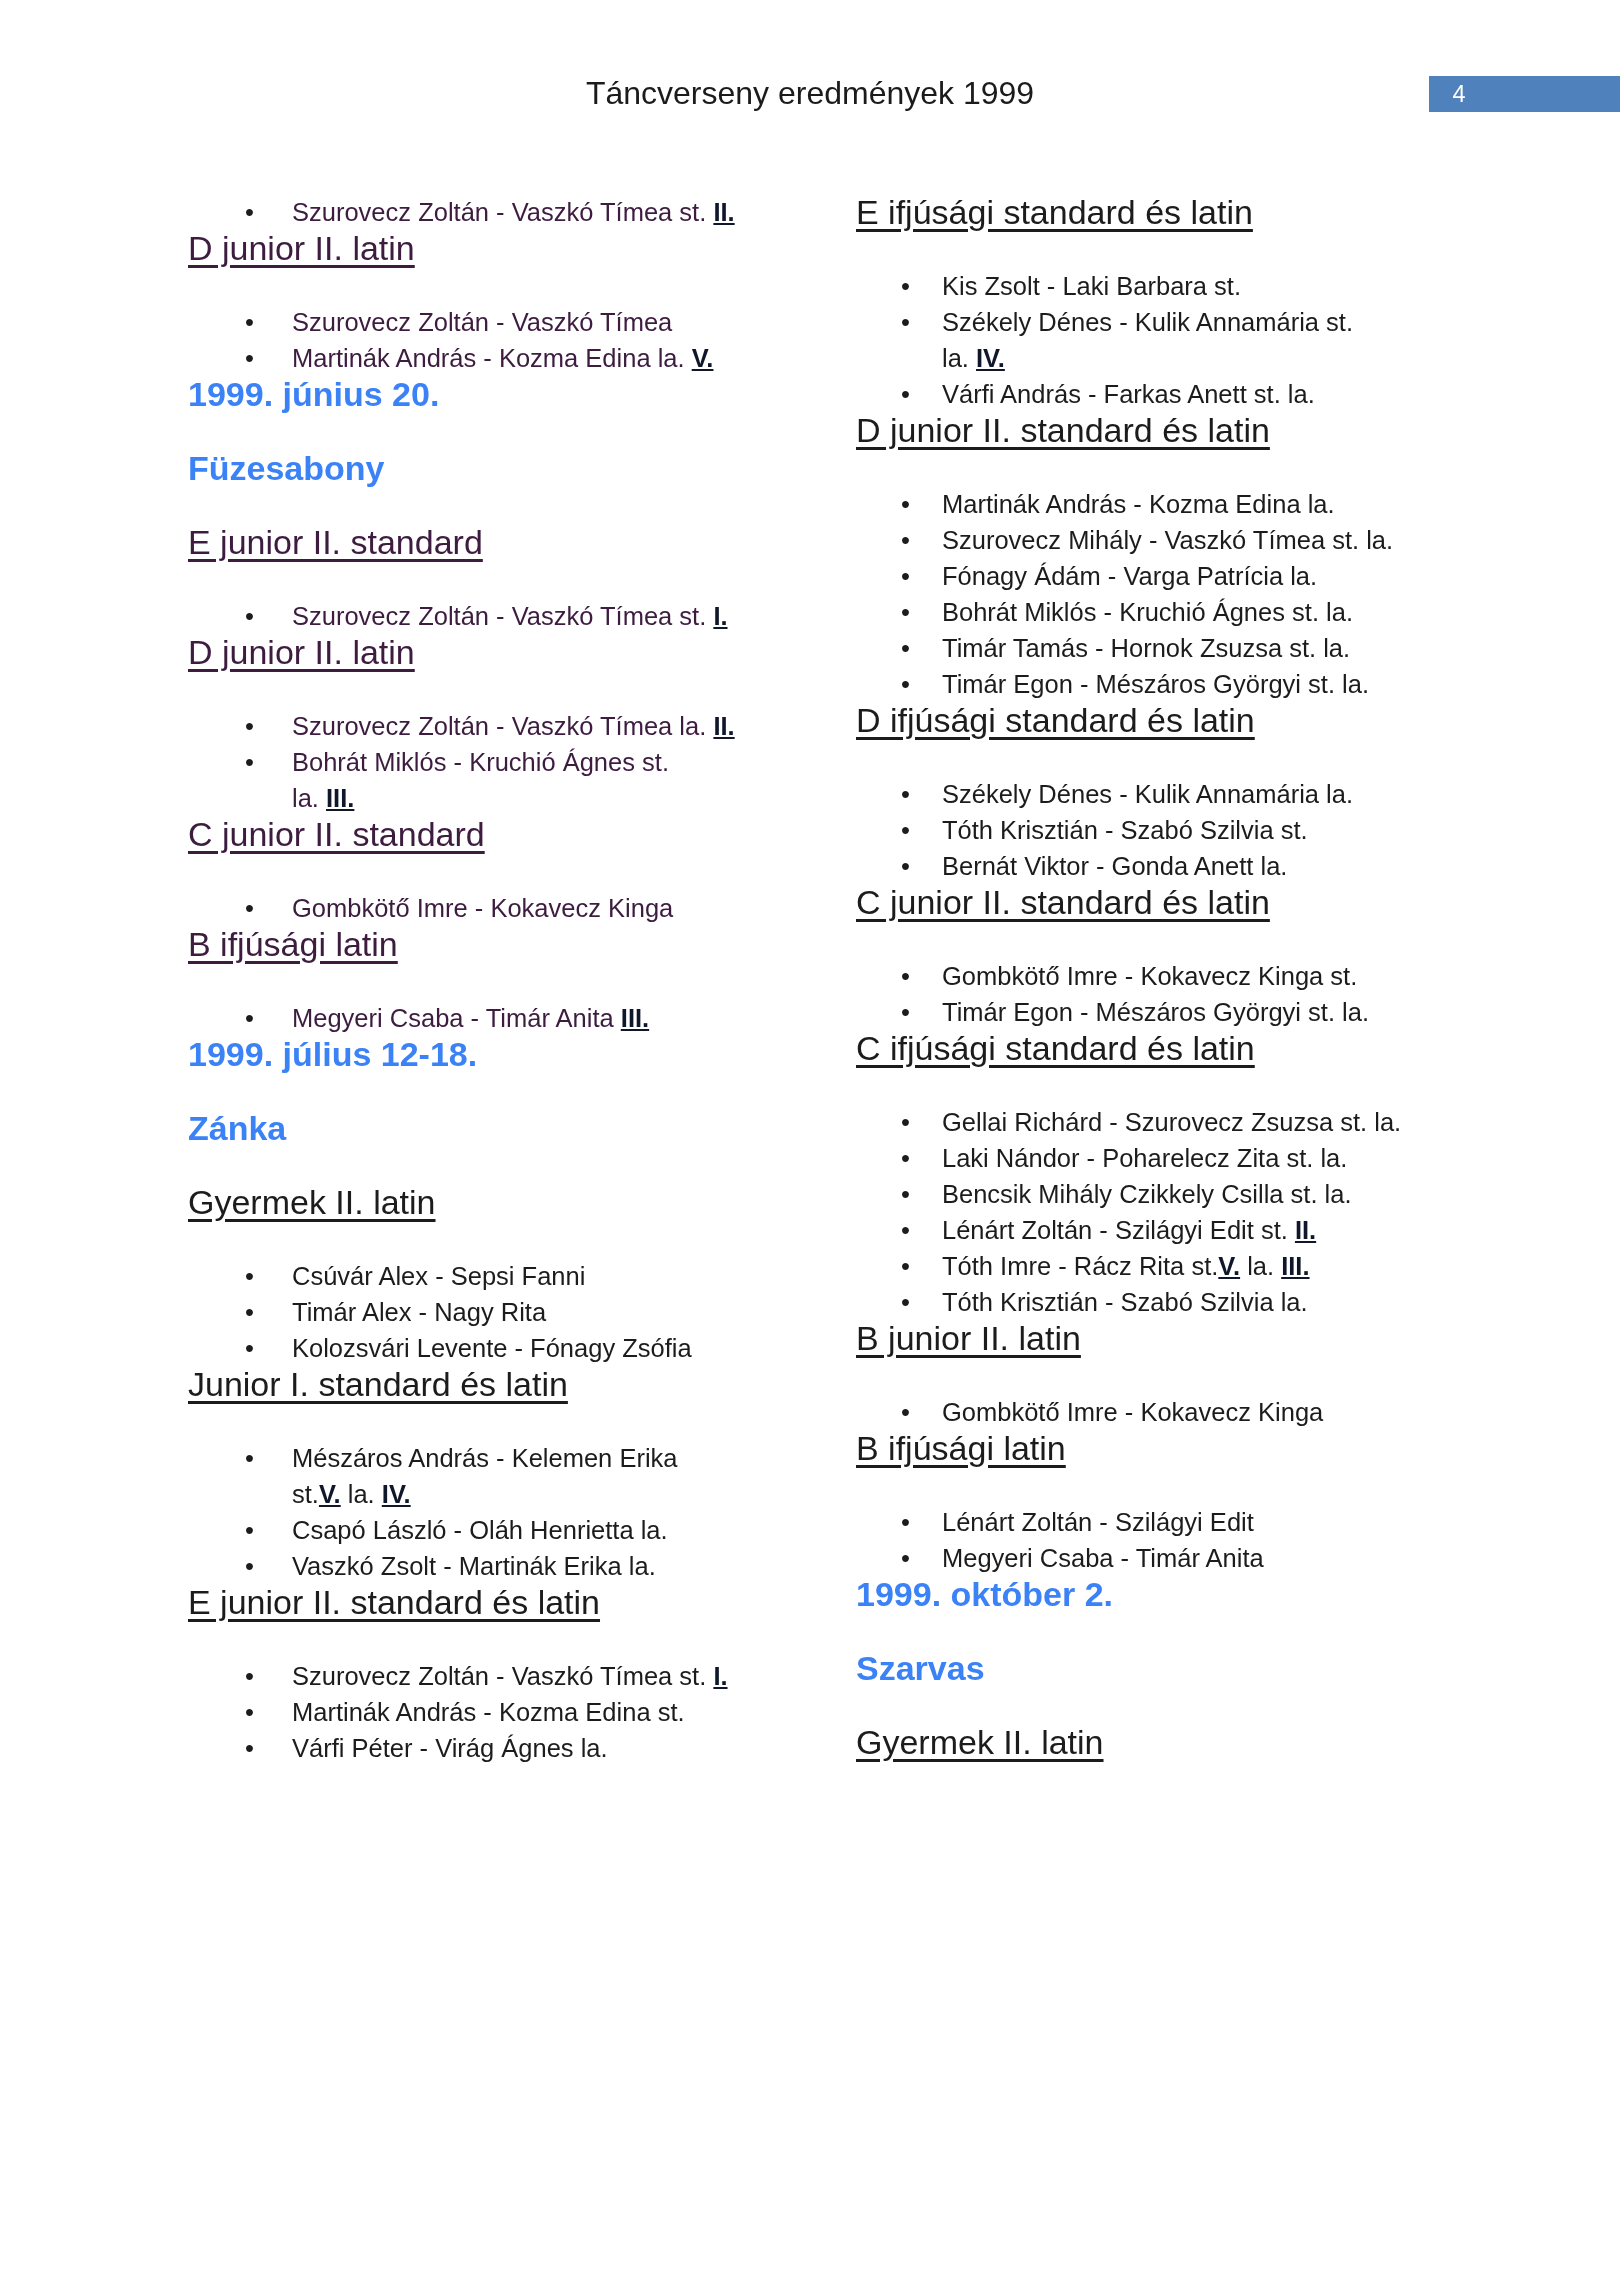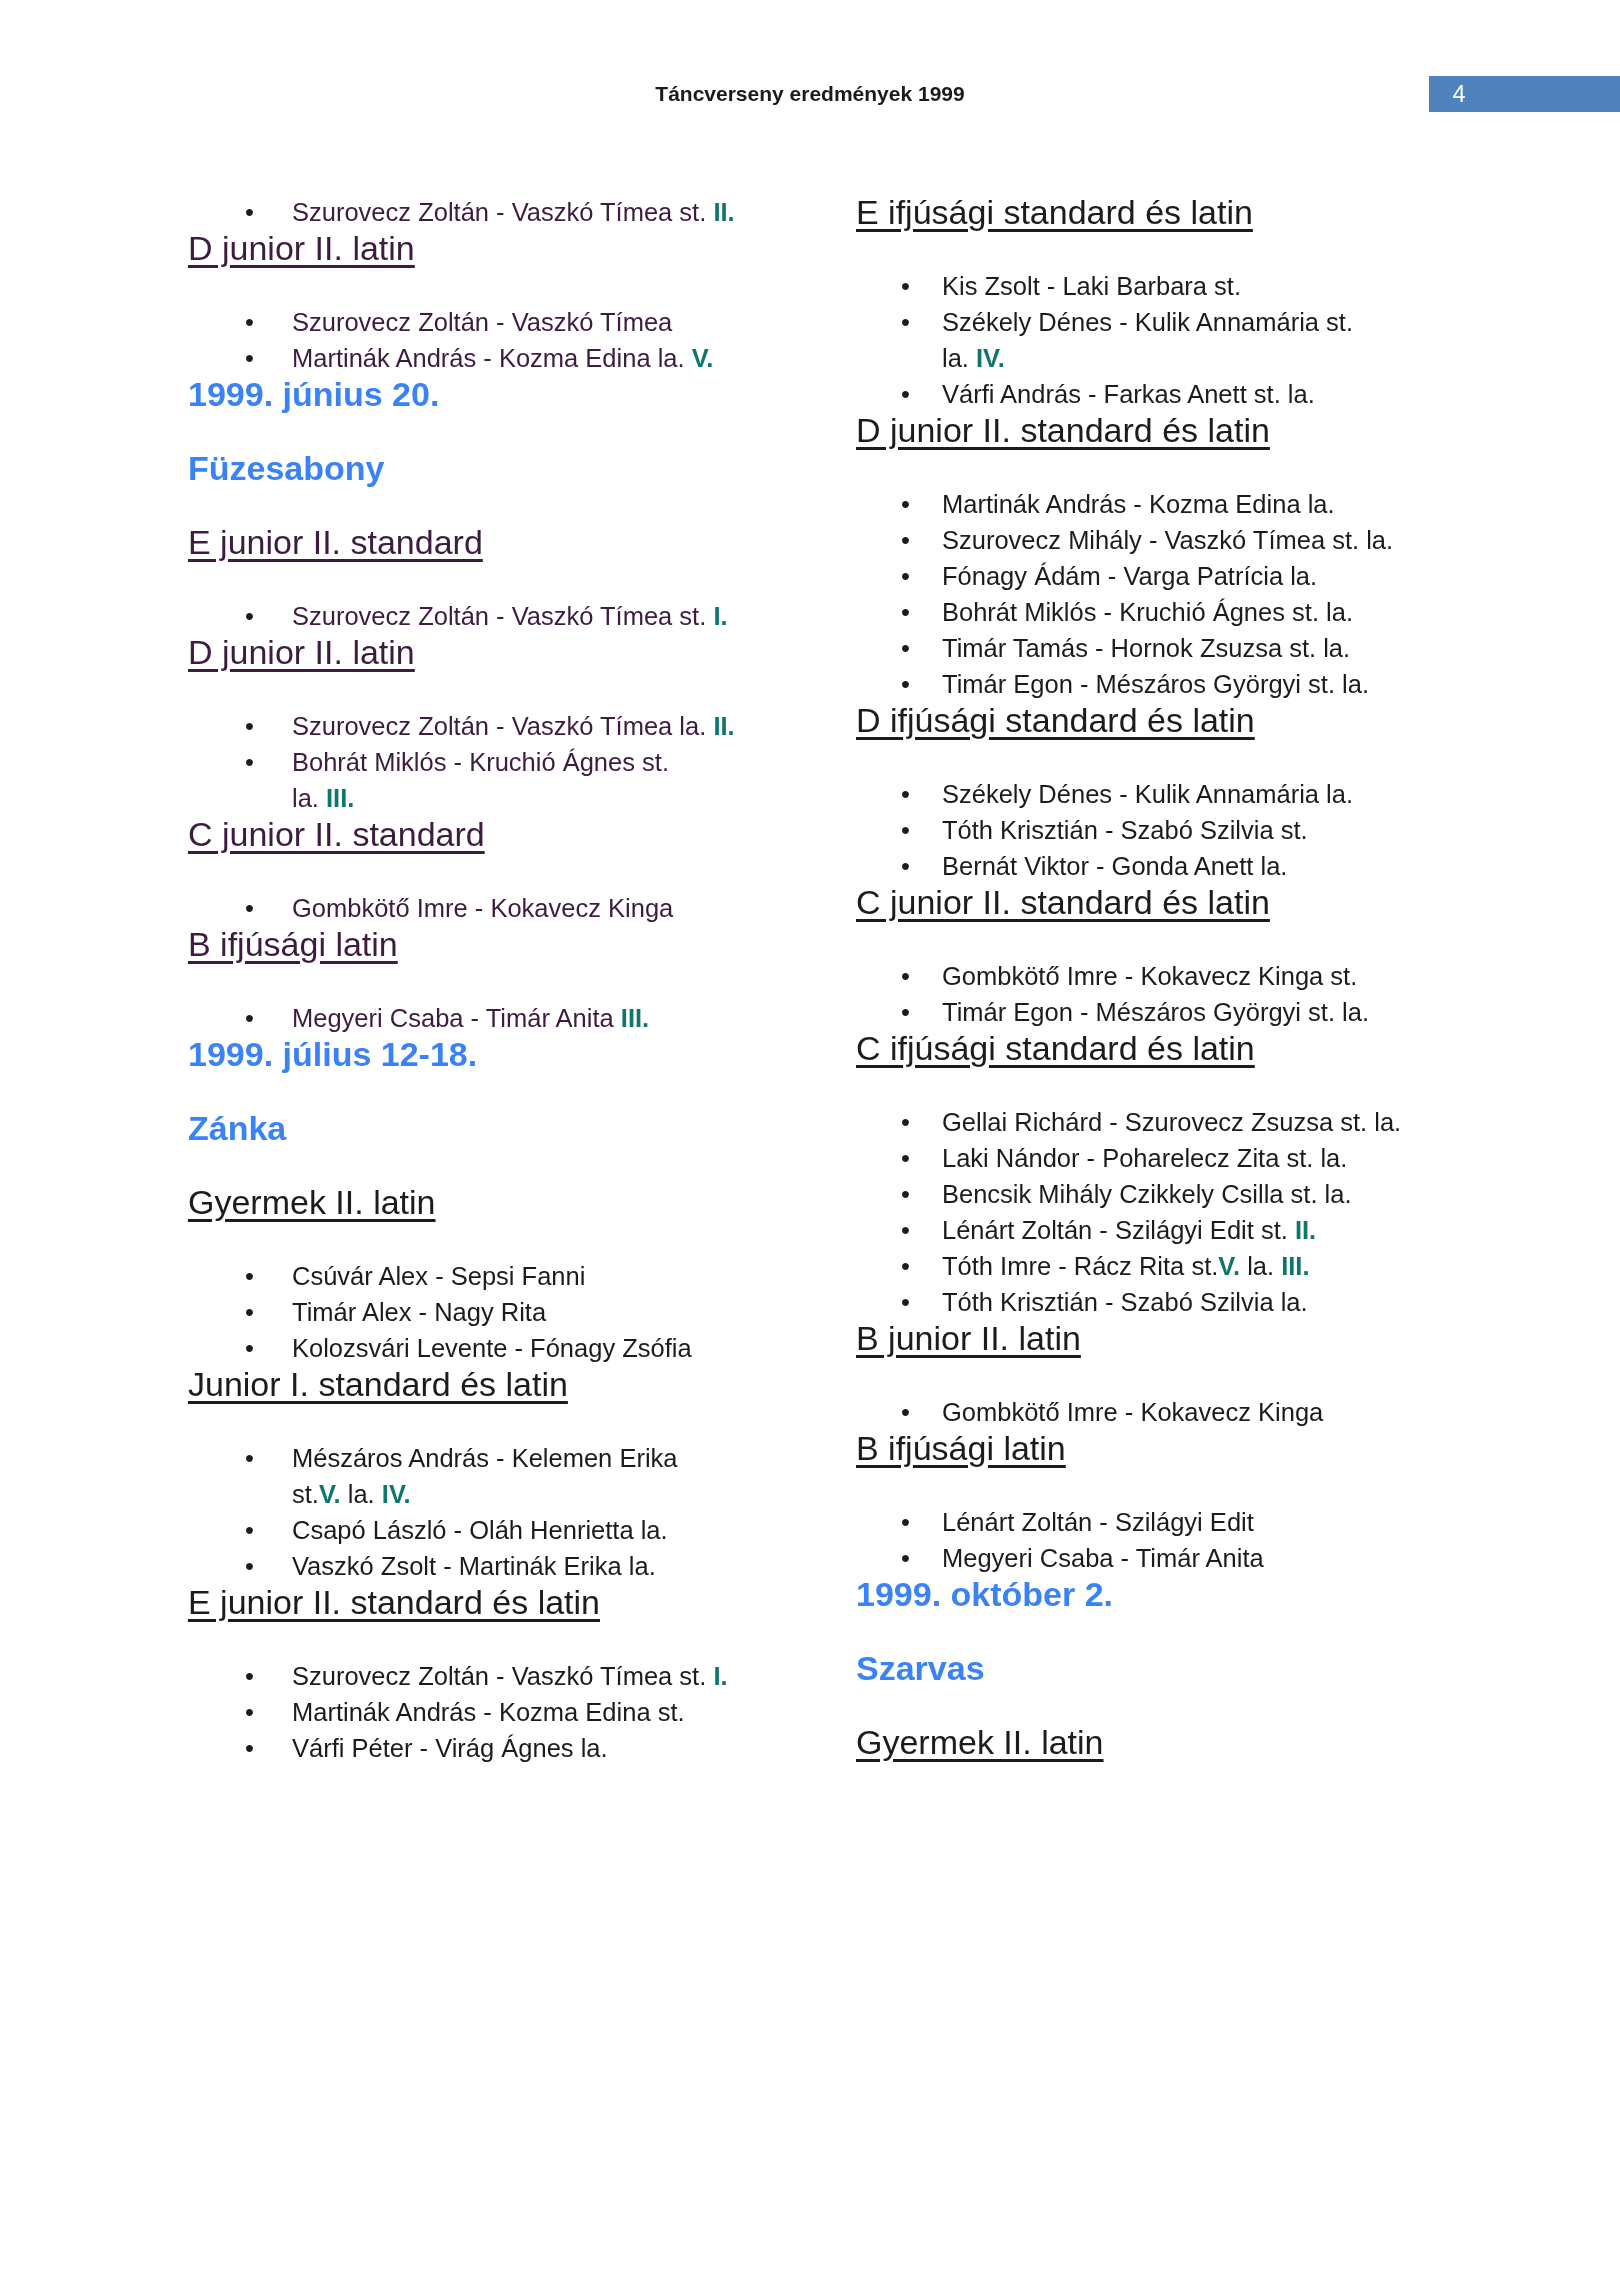"Táncverseny eredmények 1999" .page-title { font-size: 21px -> 32px; font-weight: bold -> normal }
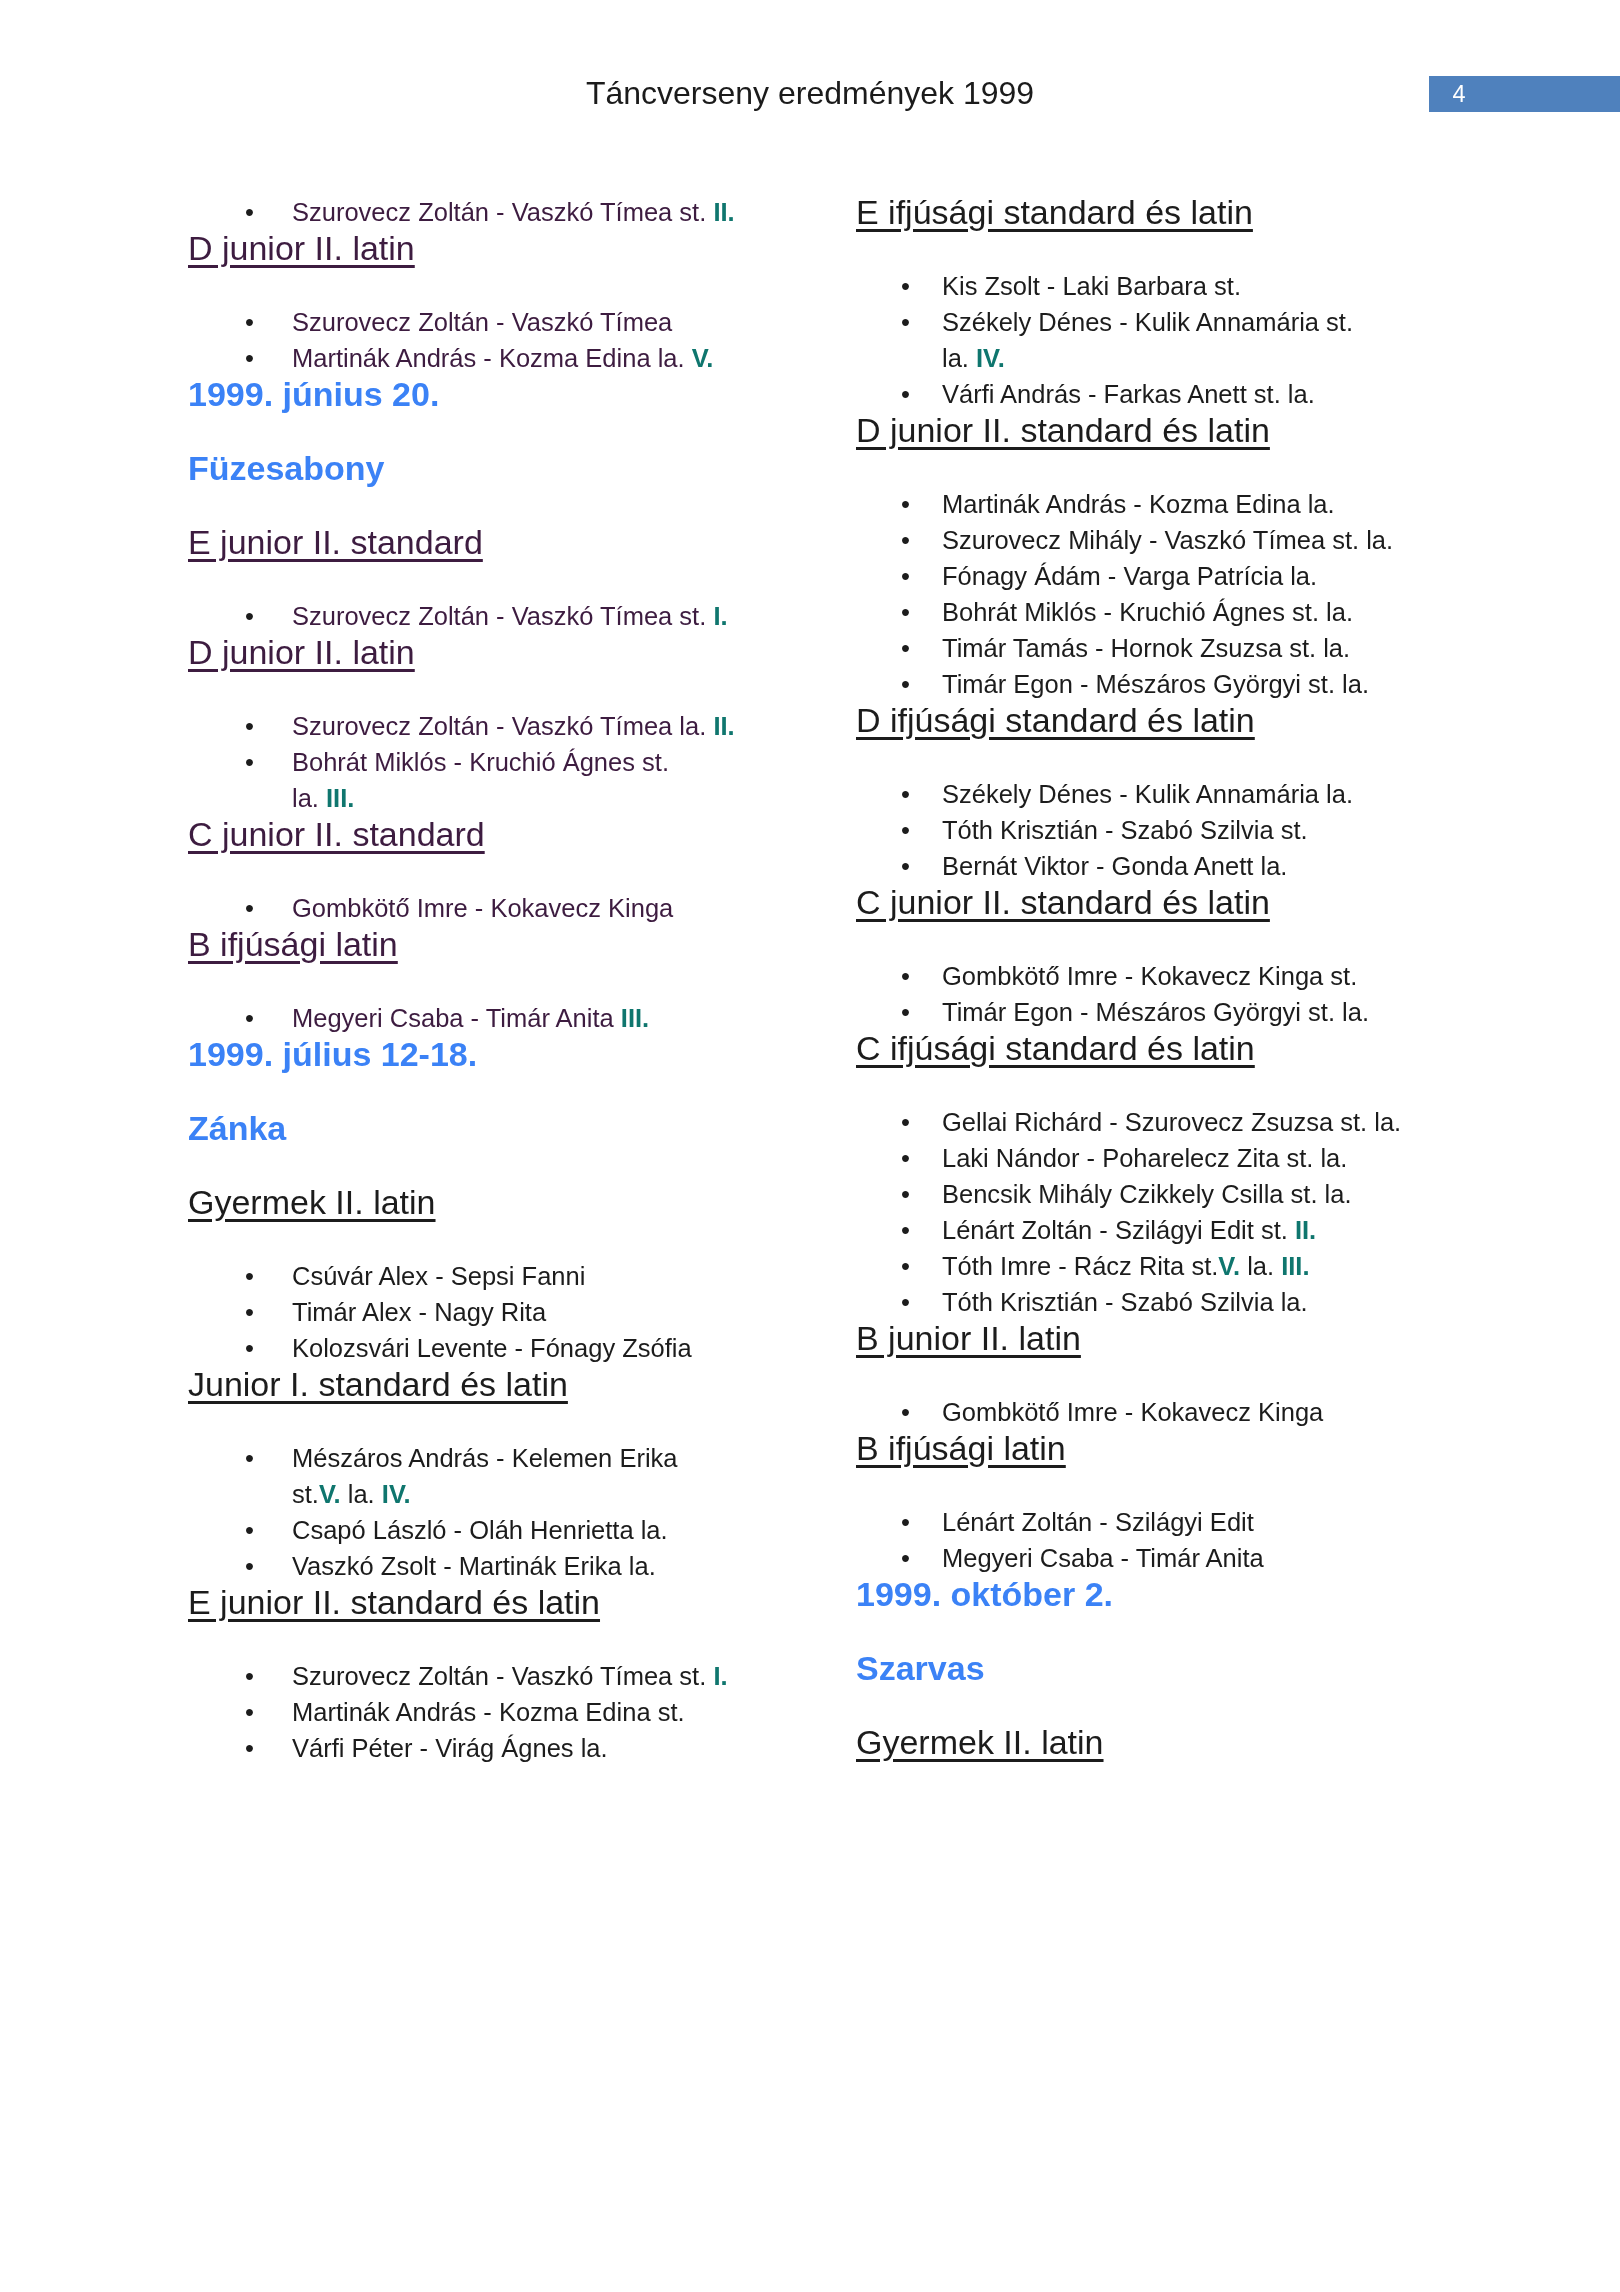"II." .res { color: #0f766e -> #0f172a; text-decoration: none -> underline }
